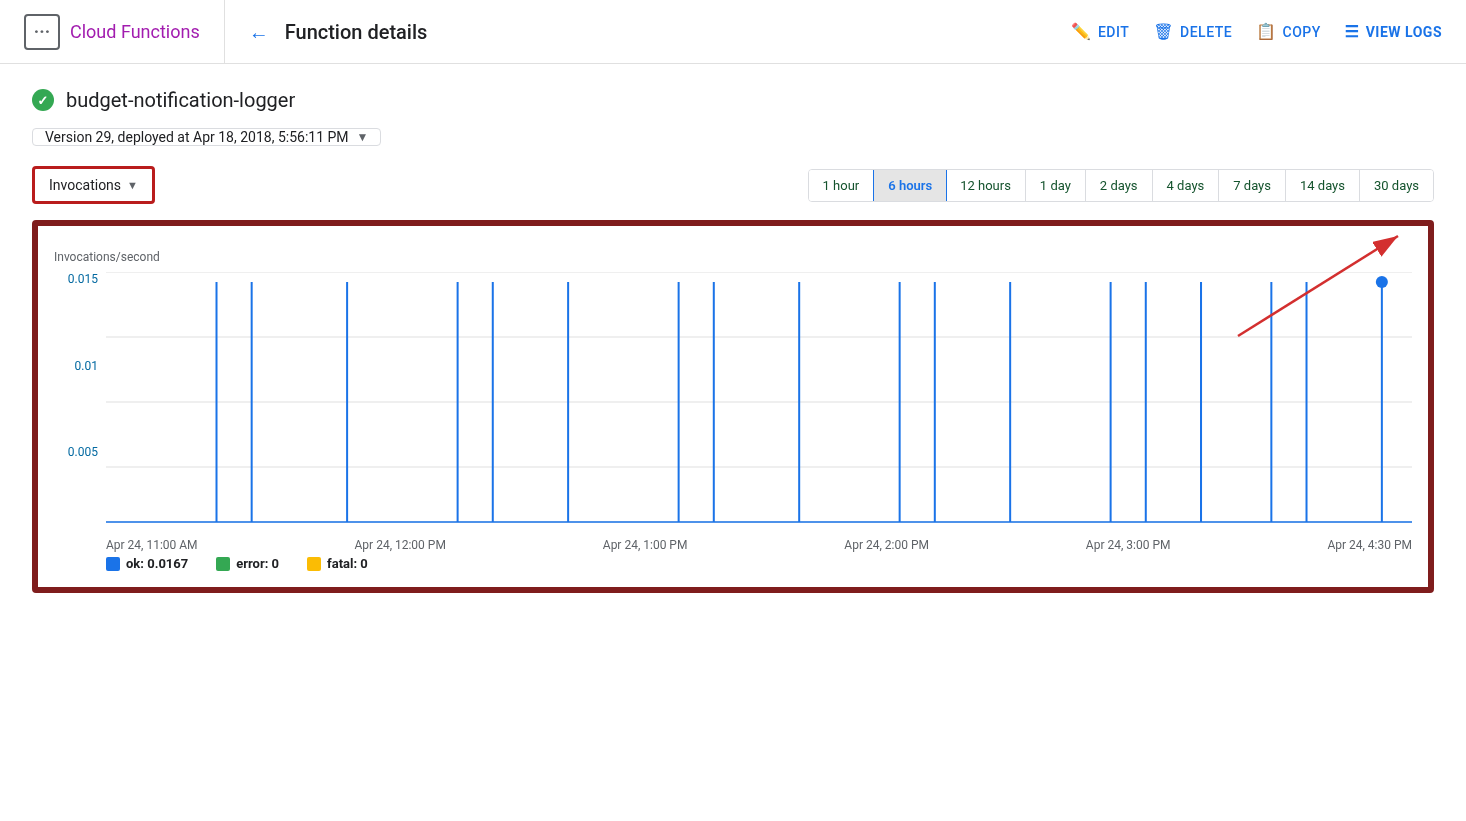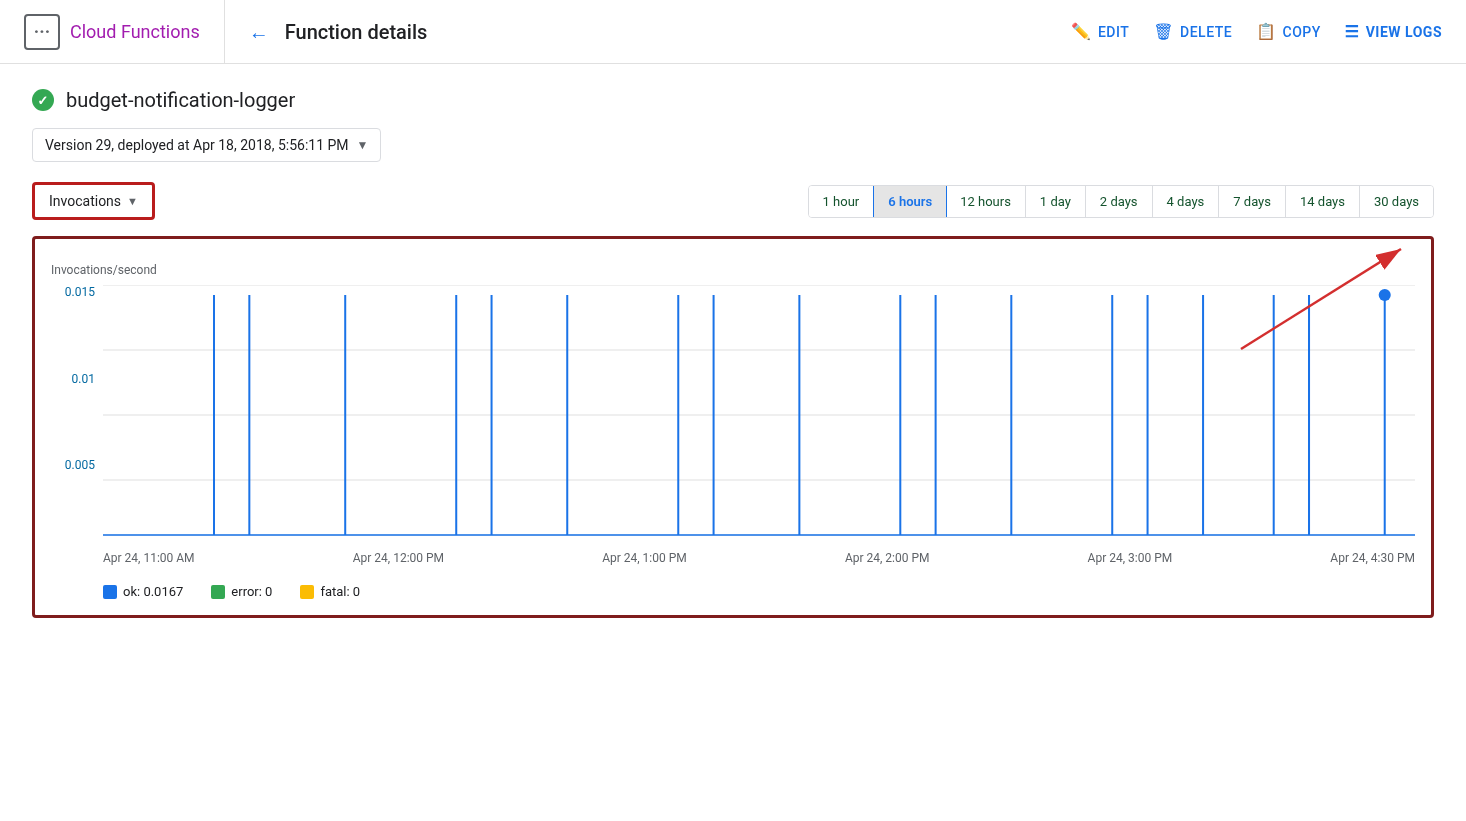"Version 29, deployed at Apr" .version-dropdown { padding: 8px 12px -> 0 12px }
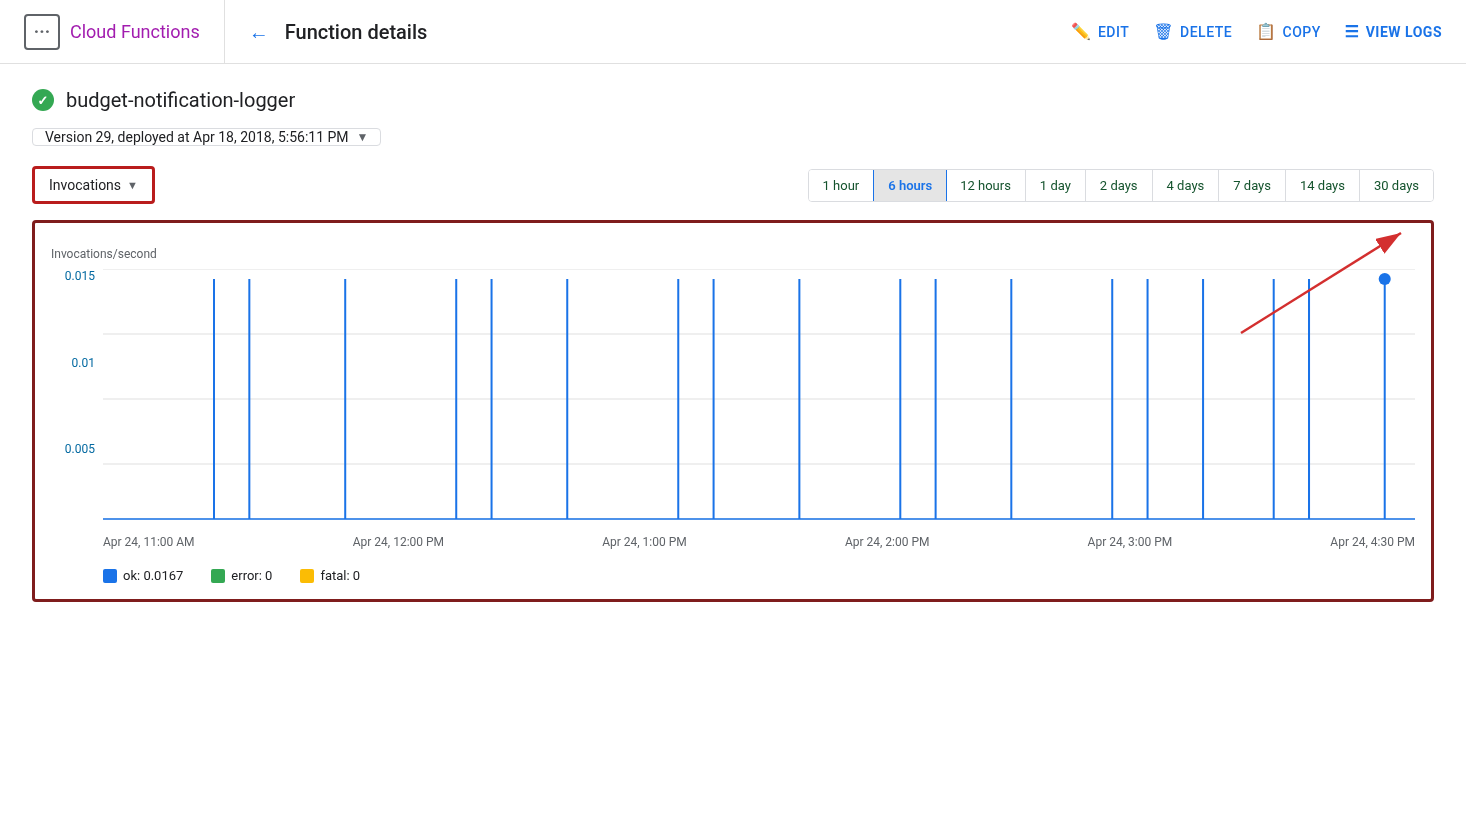"Invocations/second" .chart-container { border: 3px solid #7f1d1d -> 6px solid #7f1d1d }
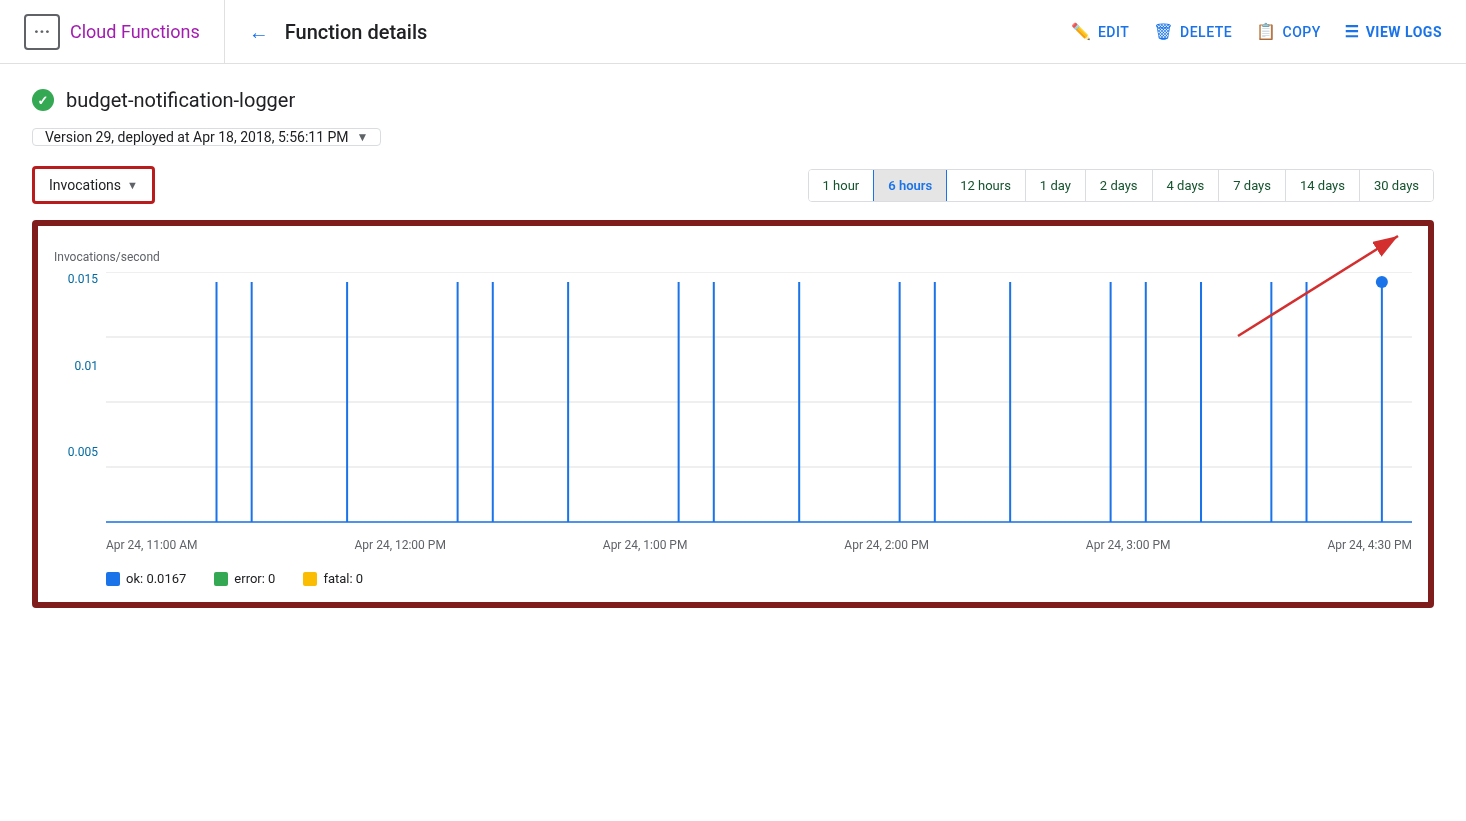"ok: 0.0167" .chart-legend { font-weight: none -> bold; margin-top: 19px -> 4px }
